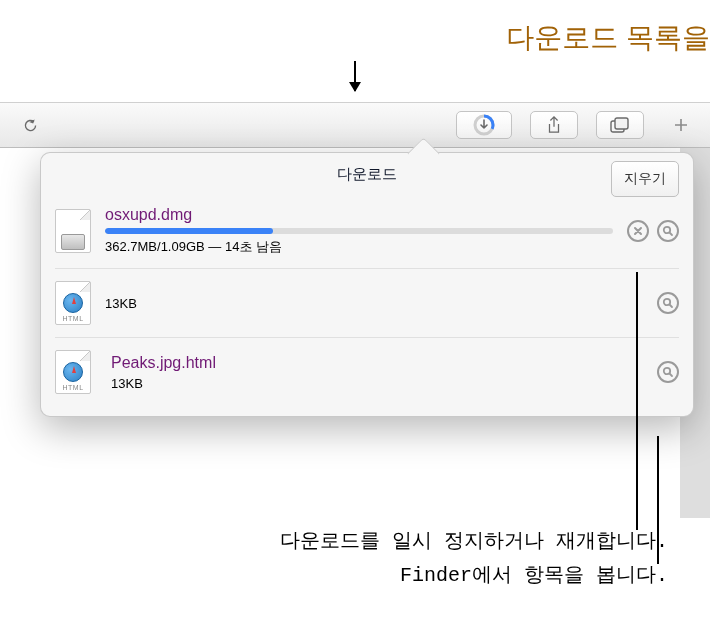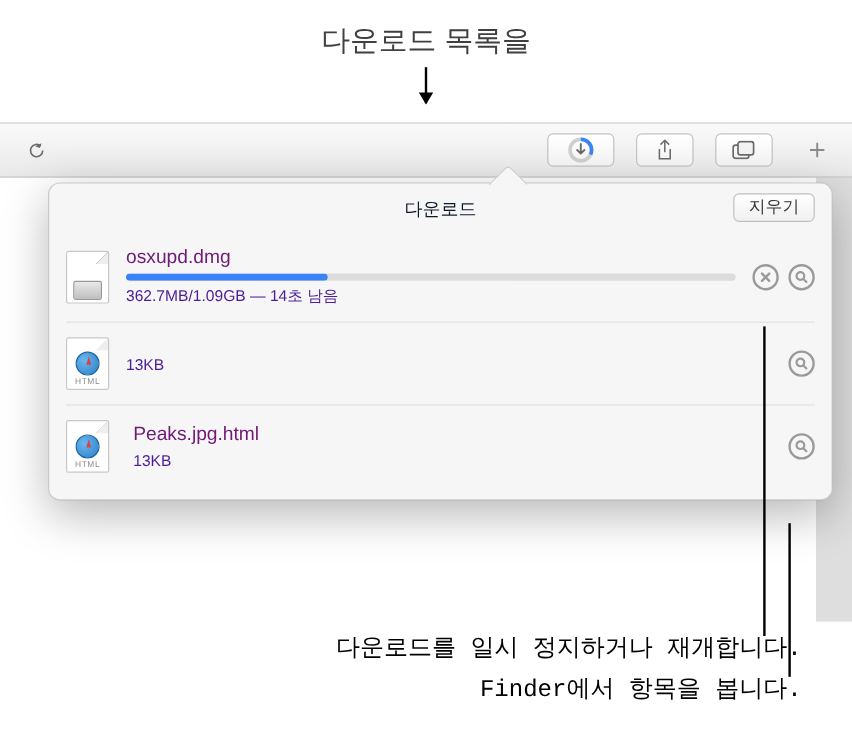"다운로드 목록을" .callout-top { color: #404040 -> #a16207; font-size: 24px -> 28px; text-align: center -> right }
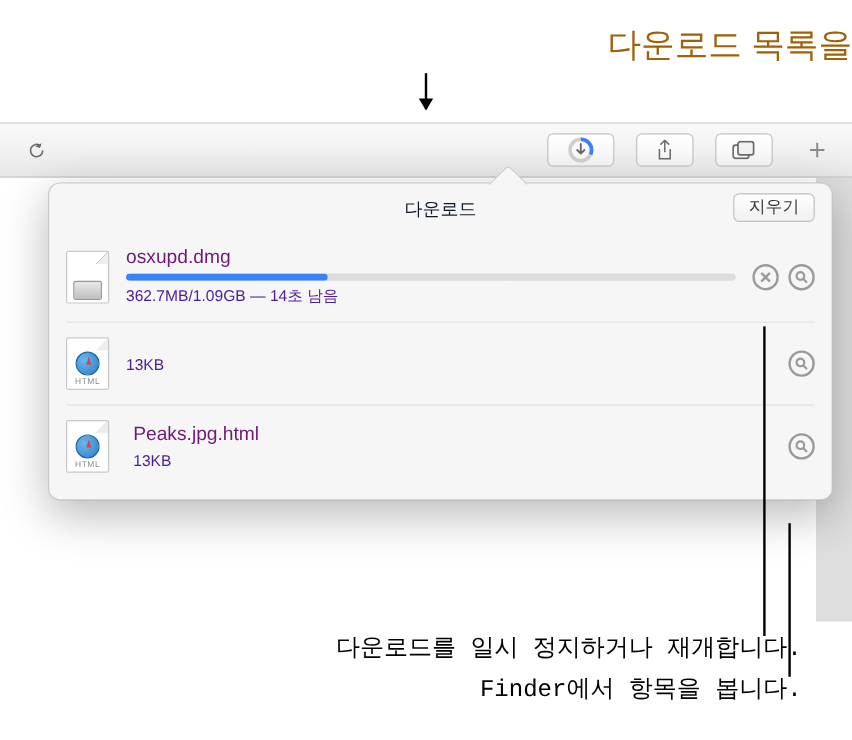"지우기" .clear-btn { height: 24px -> 36px }
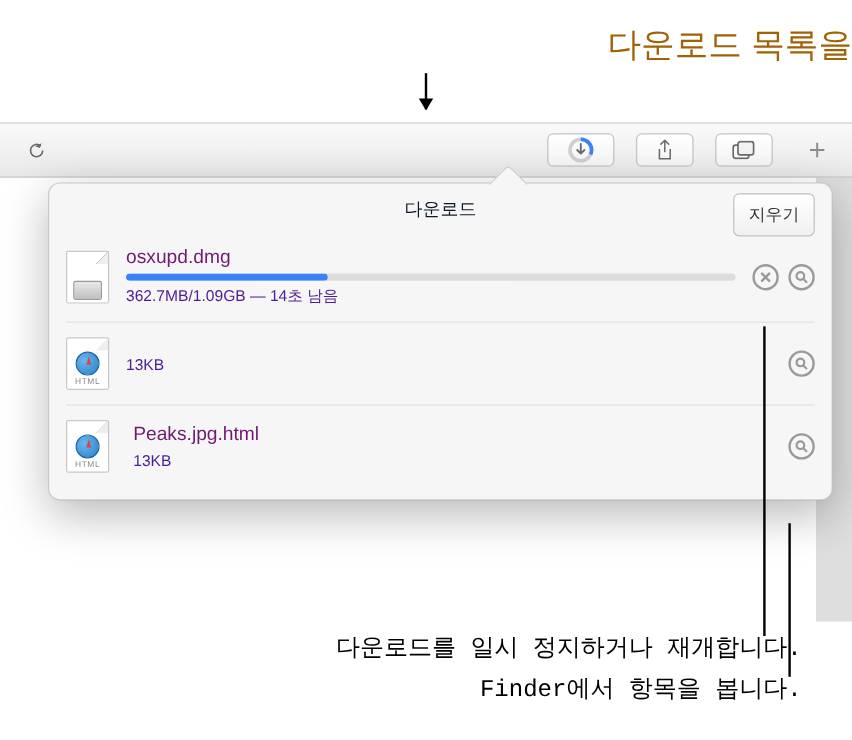"362.7MB/1.09GB — 14초 남음" .download-meta { color: #4c1d95 -> #000000 }
